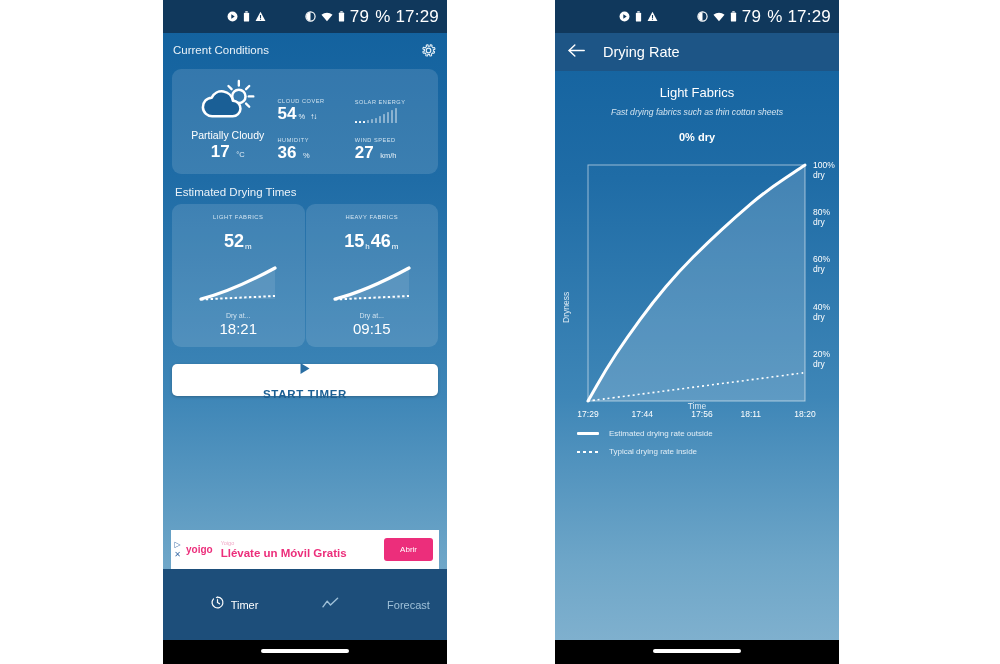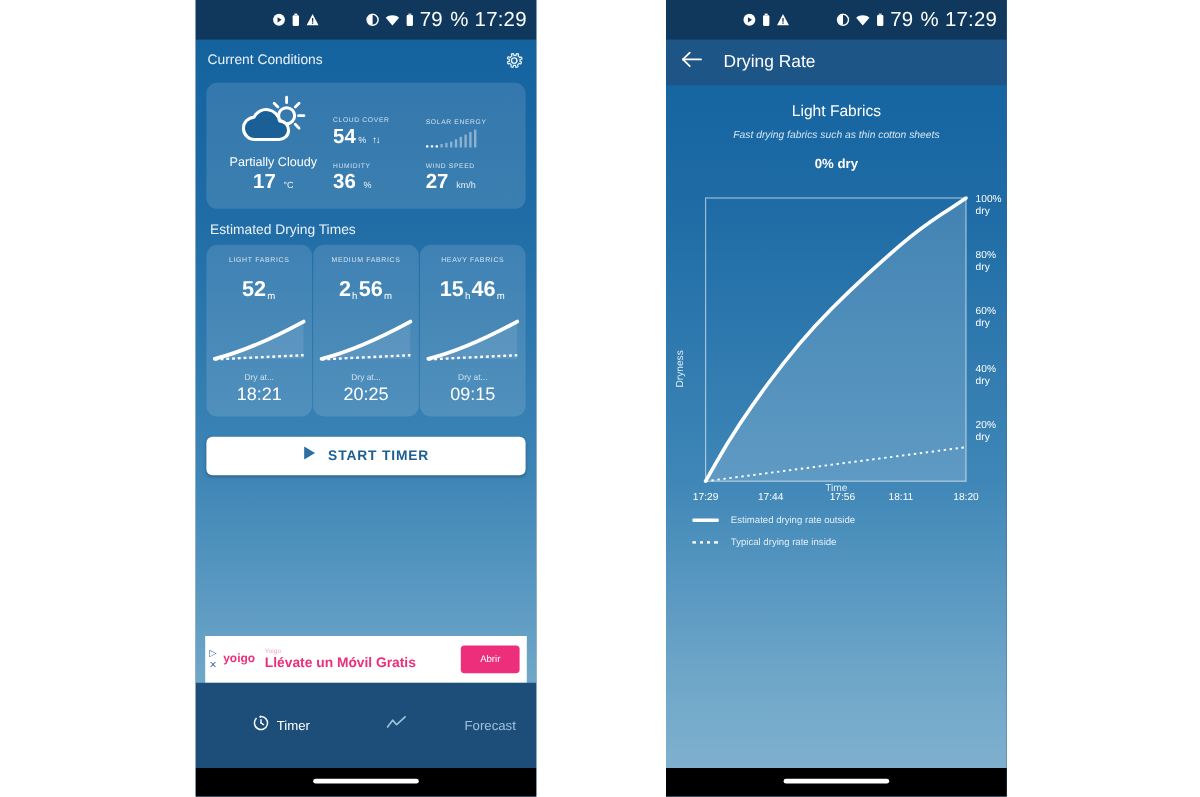"2h56m" div.fabric-card { html: <div> <div>MEDIUM FABRICS</div> <div>2<sub>h</sub>56<sub>m</sub></div> <svg> <path></path> <path></path> <path></path> </svg> <div>Dry at...</div> <div>20:25</div> </div> -> none }
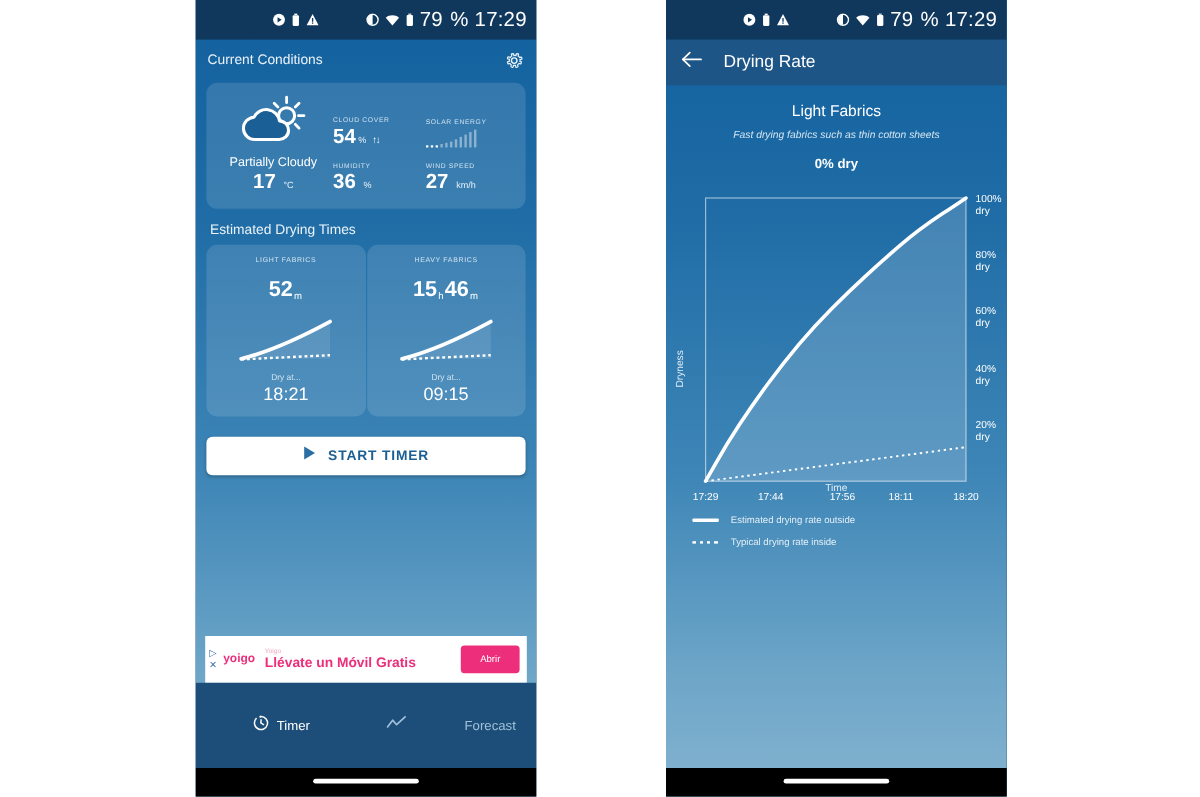"START TIMER" .start-btn { flex-direction: none -> column }
